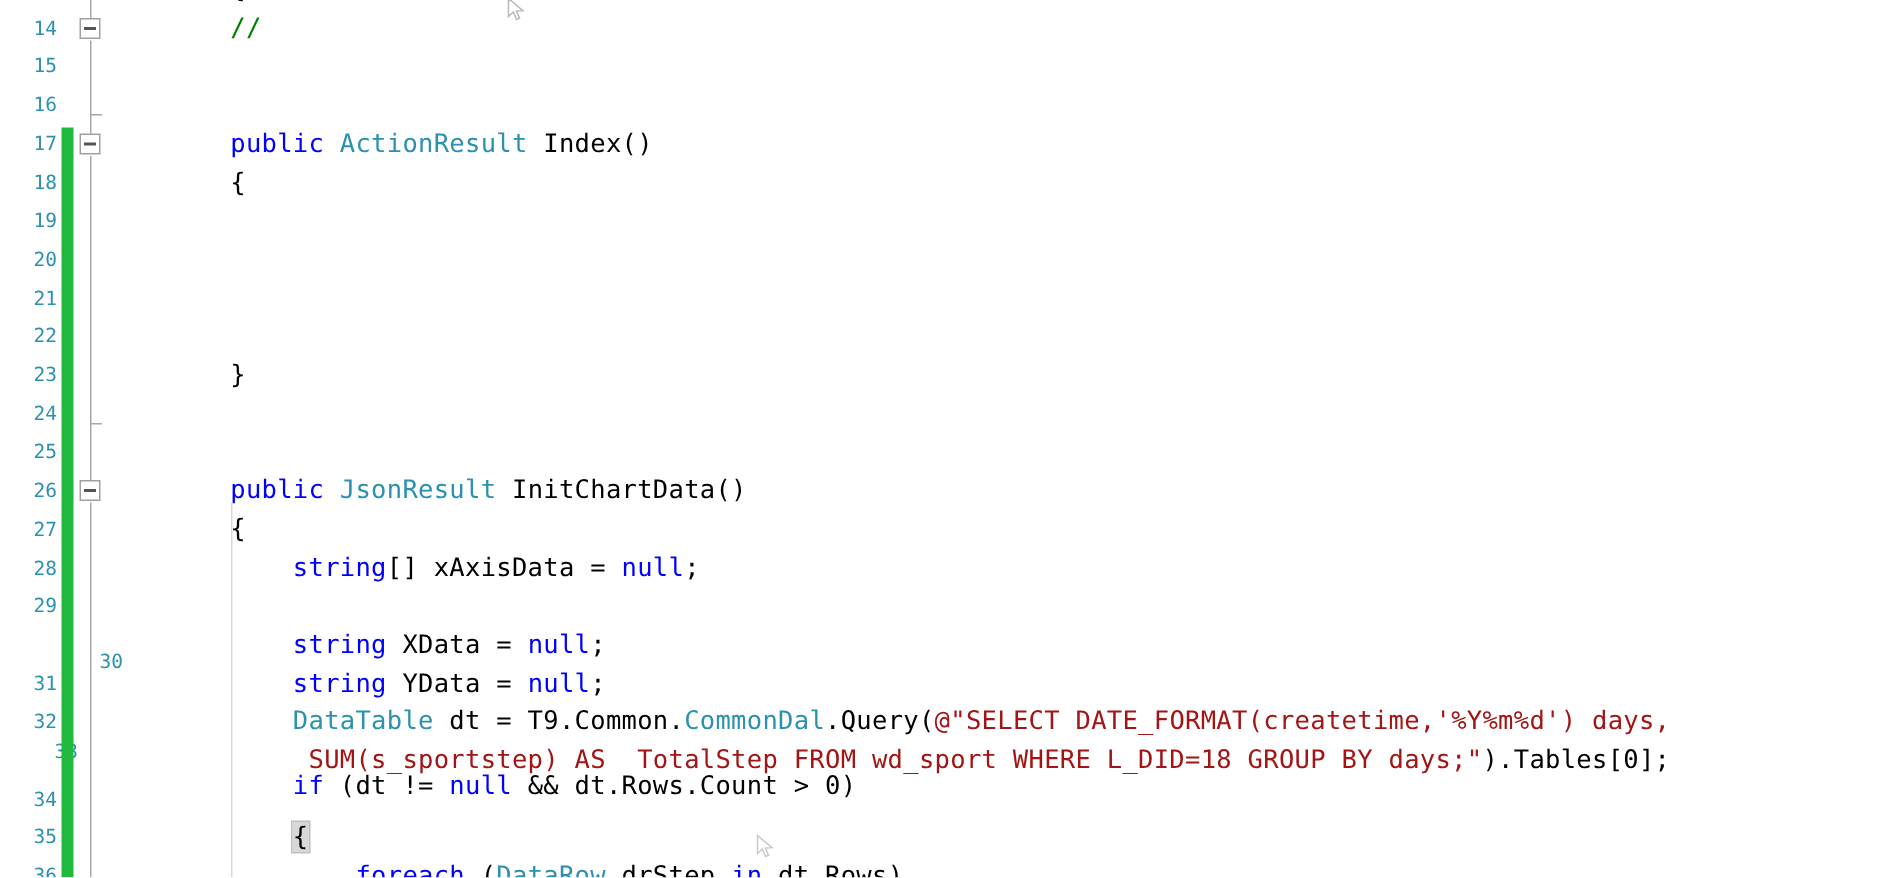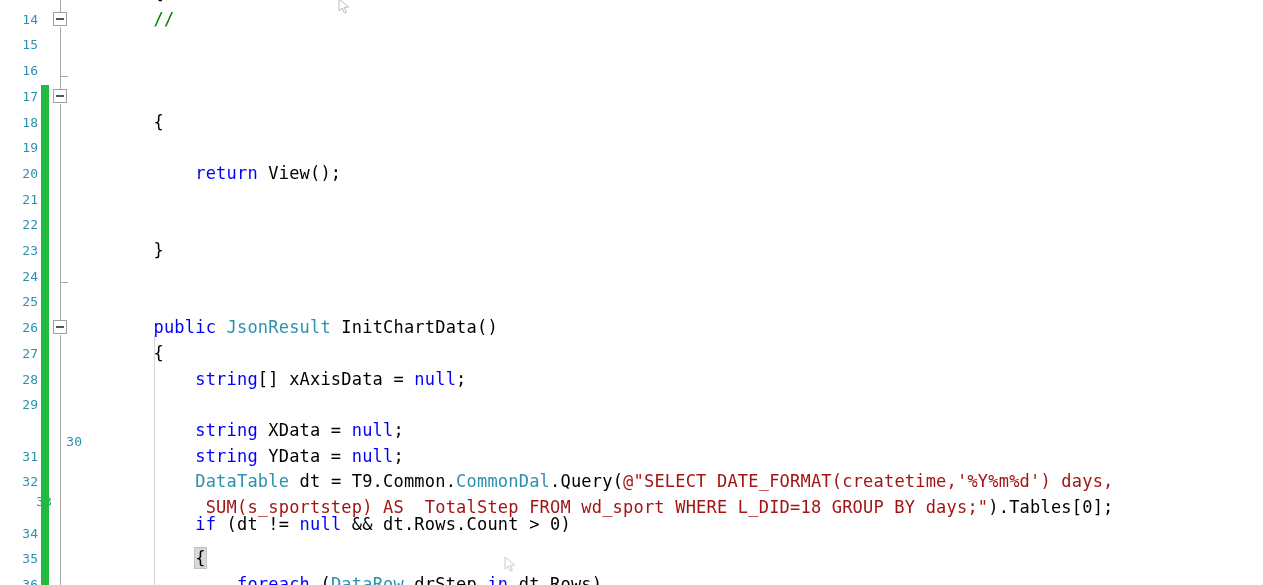"public ActionResult Index()" div.line { html: none -> <div><span> </span><span>public</span><span> </span><span>ActionResult</span><span> Index()</span></div> }
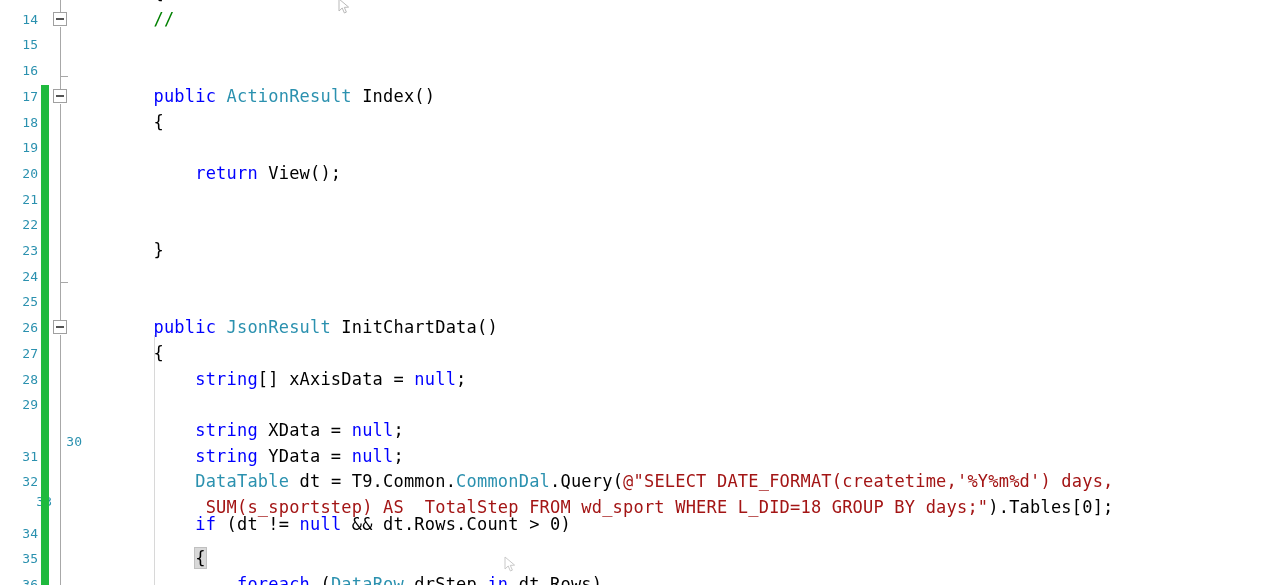"return View();" div.line { html: <div><span> </span><span>return</span><span> View();</span></div> -> none }
